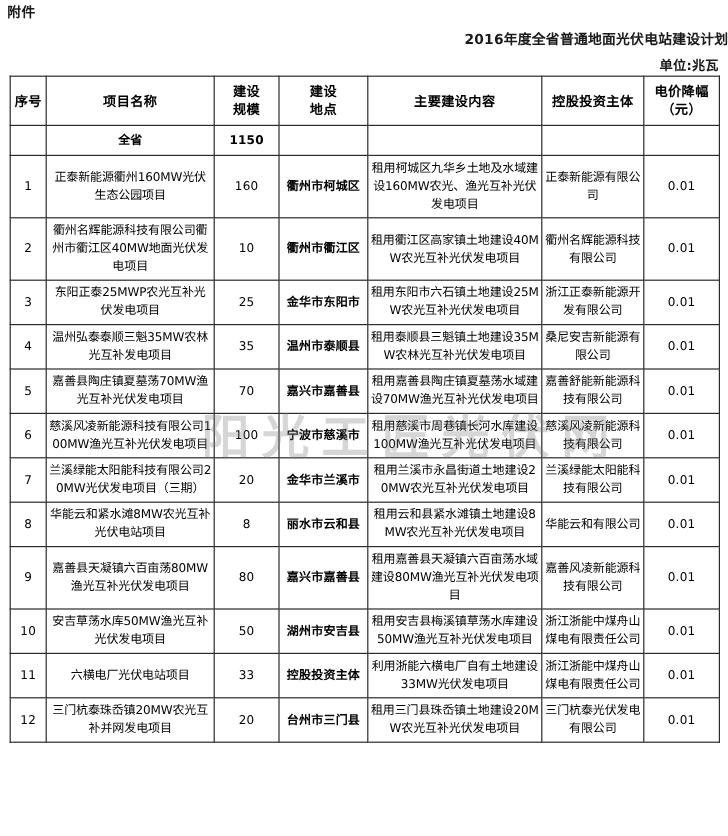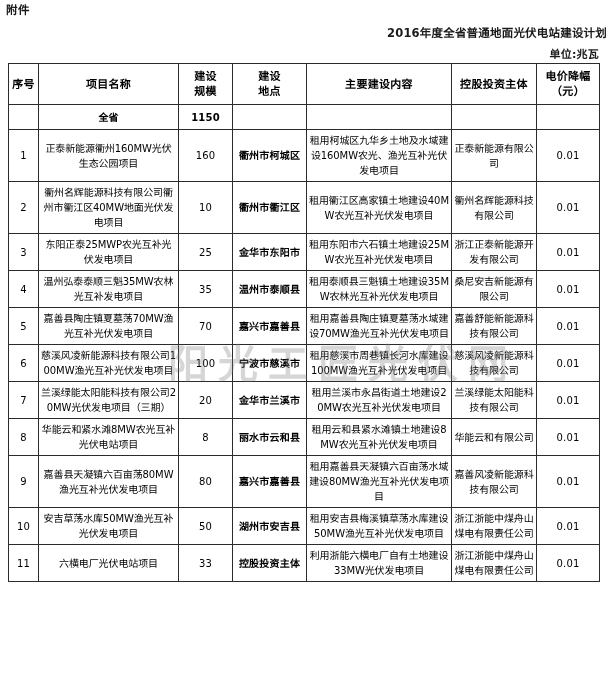"12" tr.data-row { html: none -> <tr> <td>12</td> <td>三门杭泰珠岙镇20MW农光互补并网发电项目</td> <td>20</td> <td>台州市三门县</td> <td>租用三门县珠岙镇土地建设20MW农光互补光伏发电项目</td> <td>三门杭泰光伏发电有限公司</td> <td>0.01</td> </tr> }
